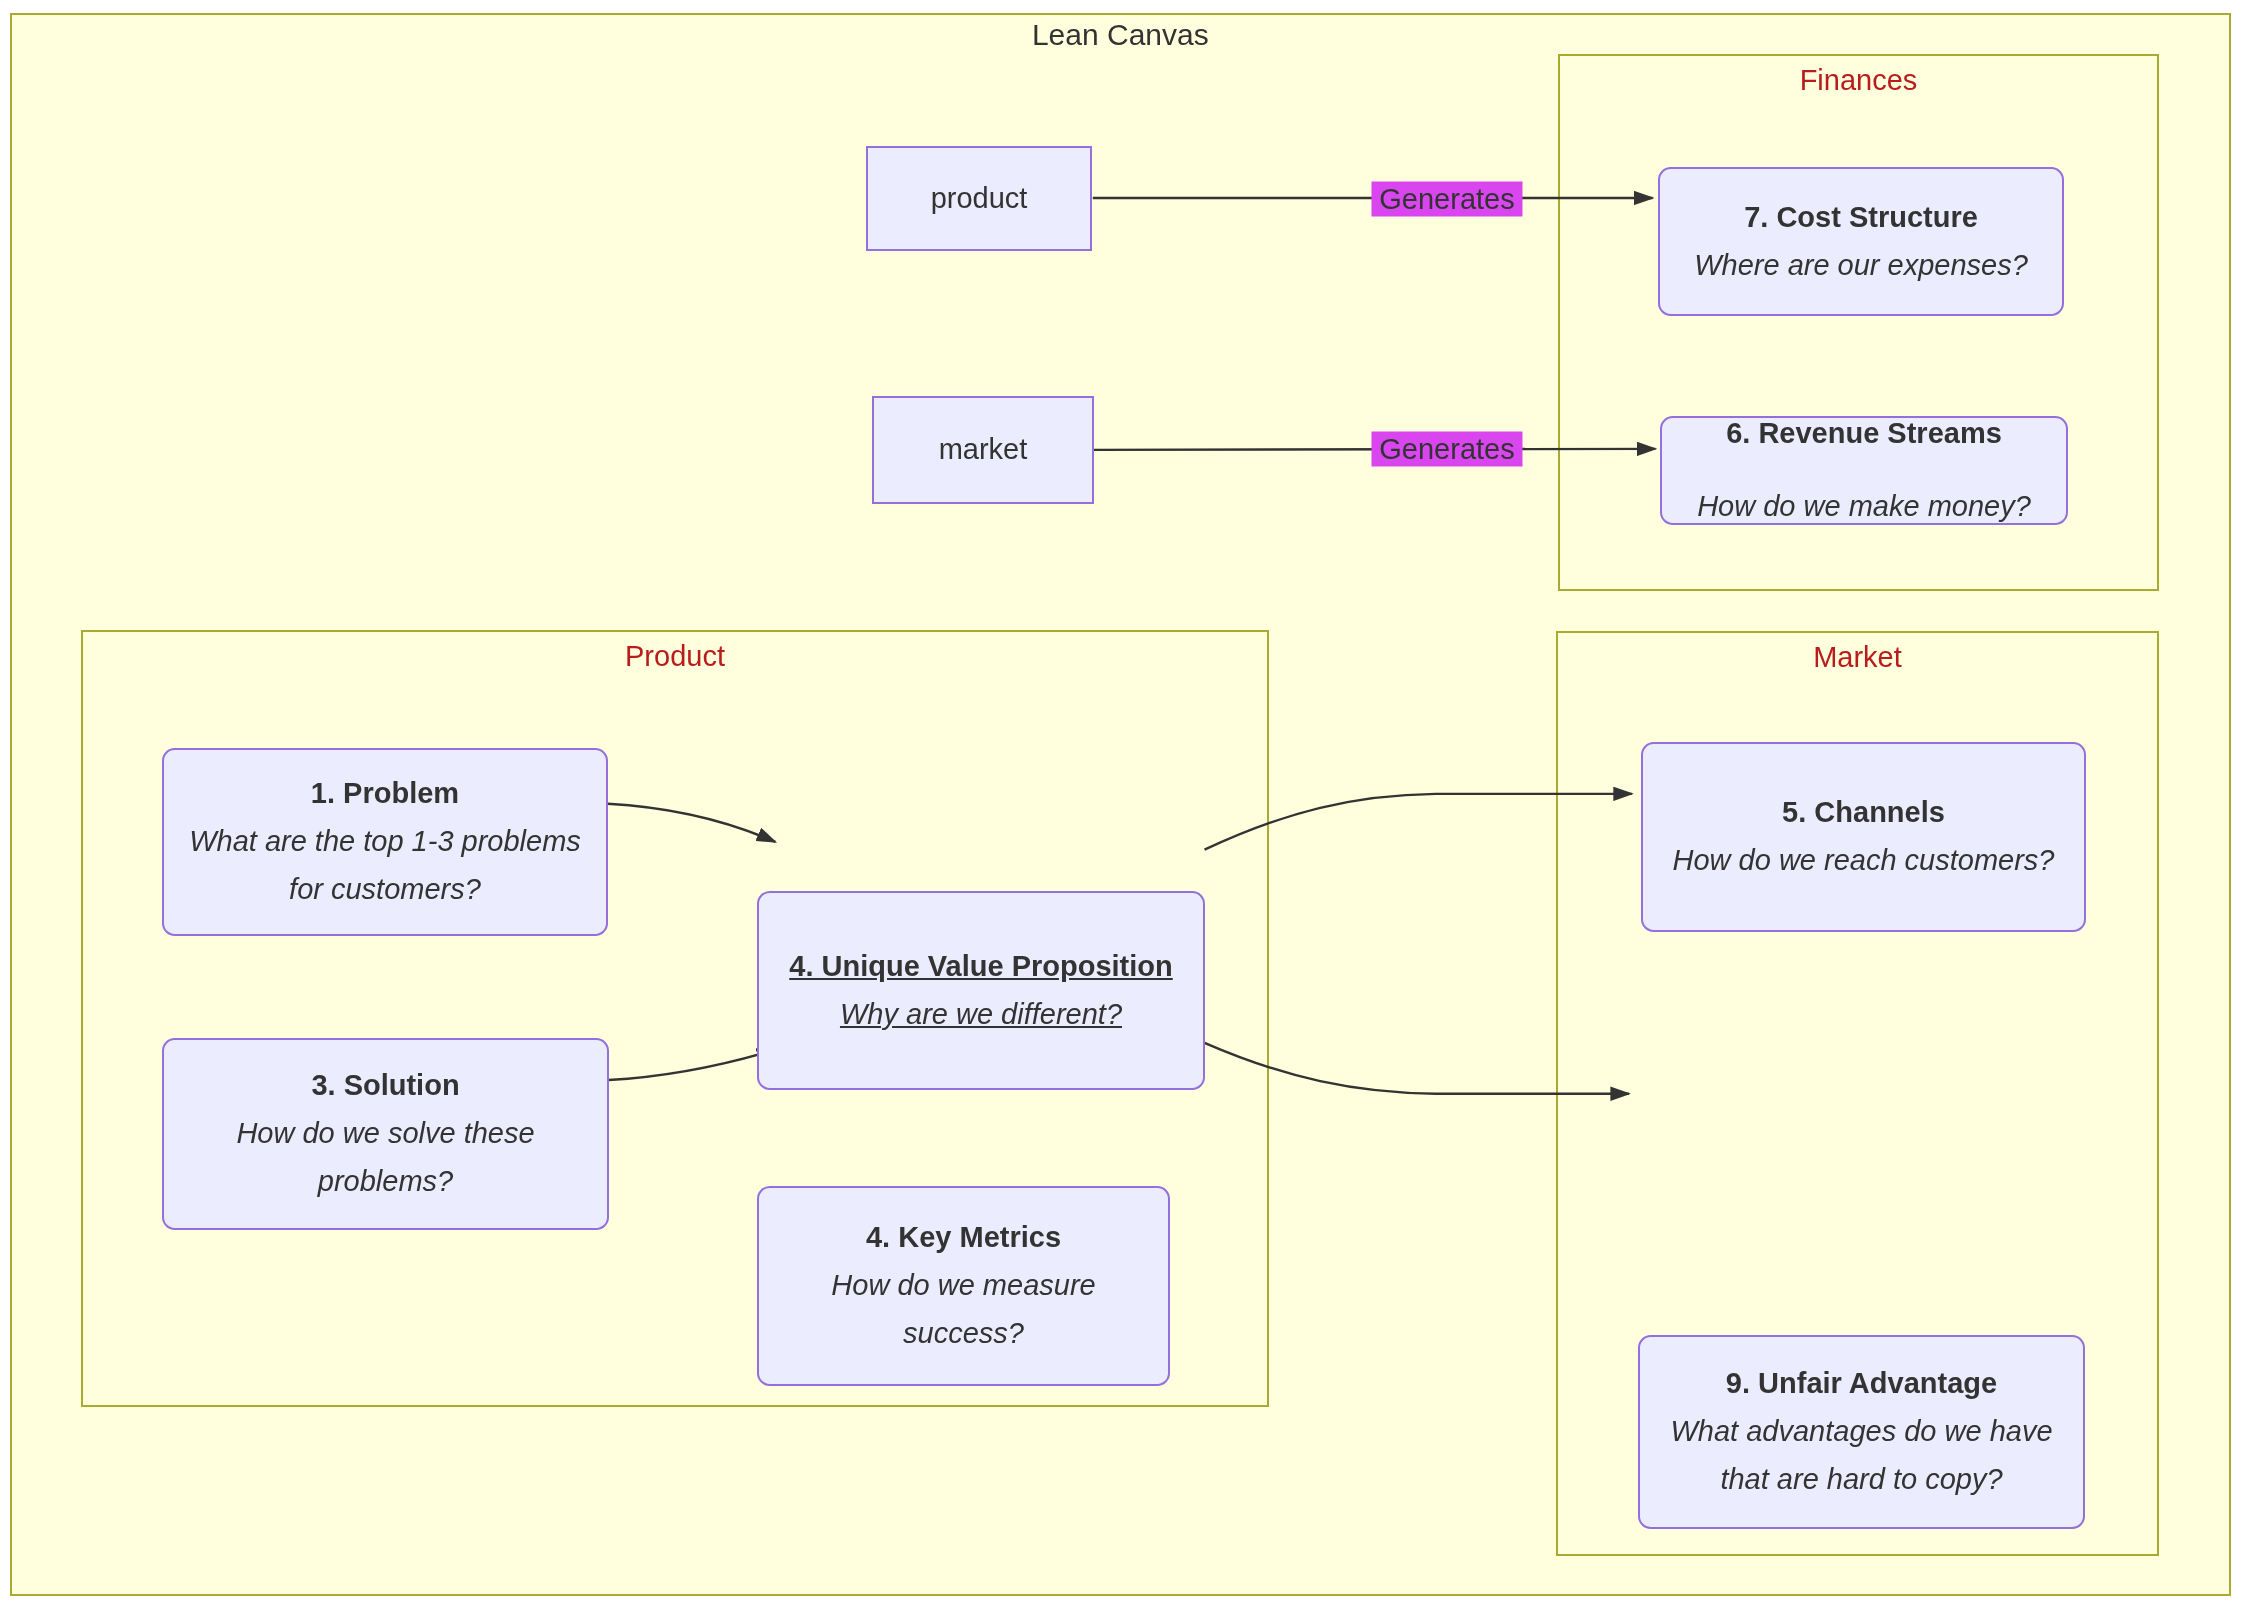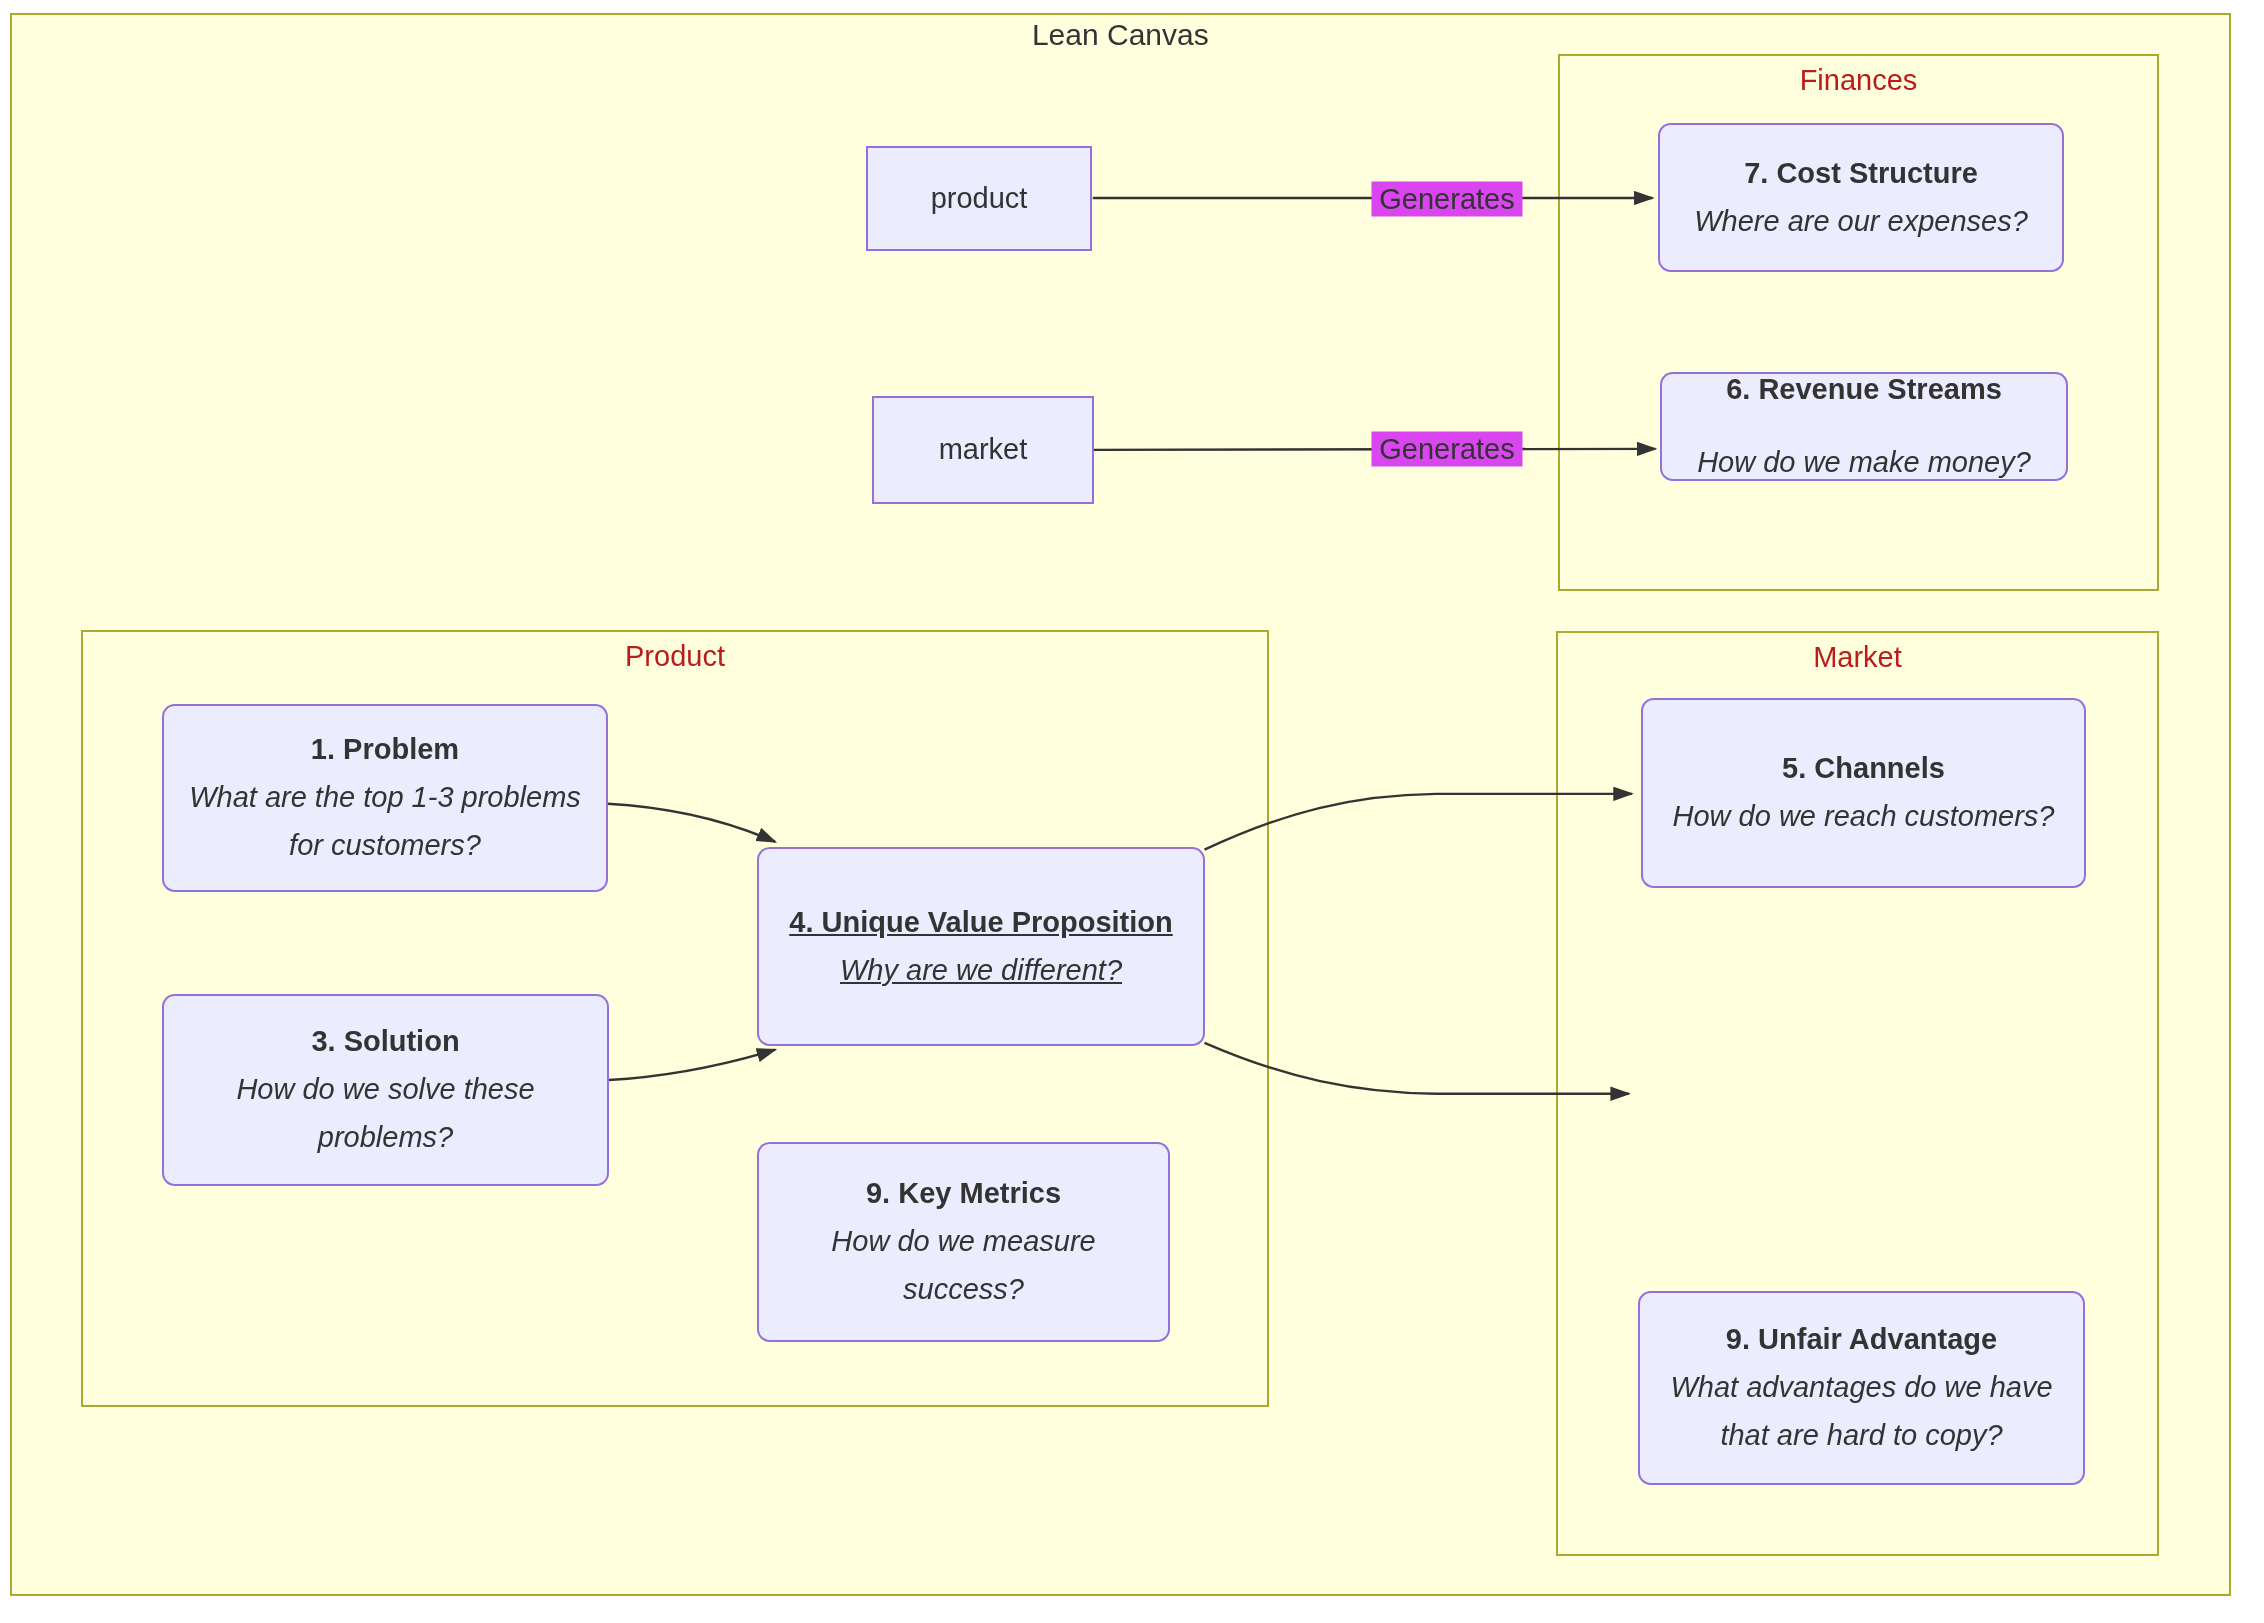"7. Cost Structure" .node.rounded { margin-top: none -> 44px }
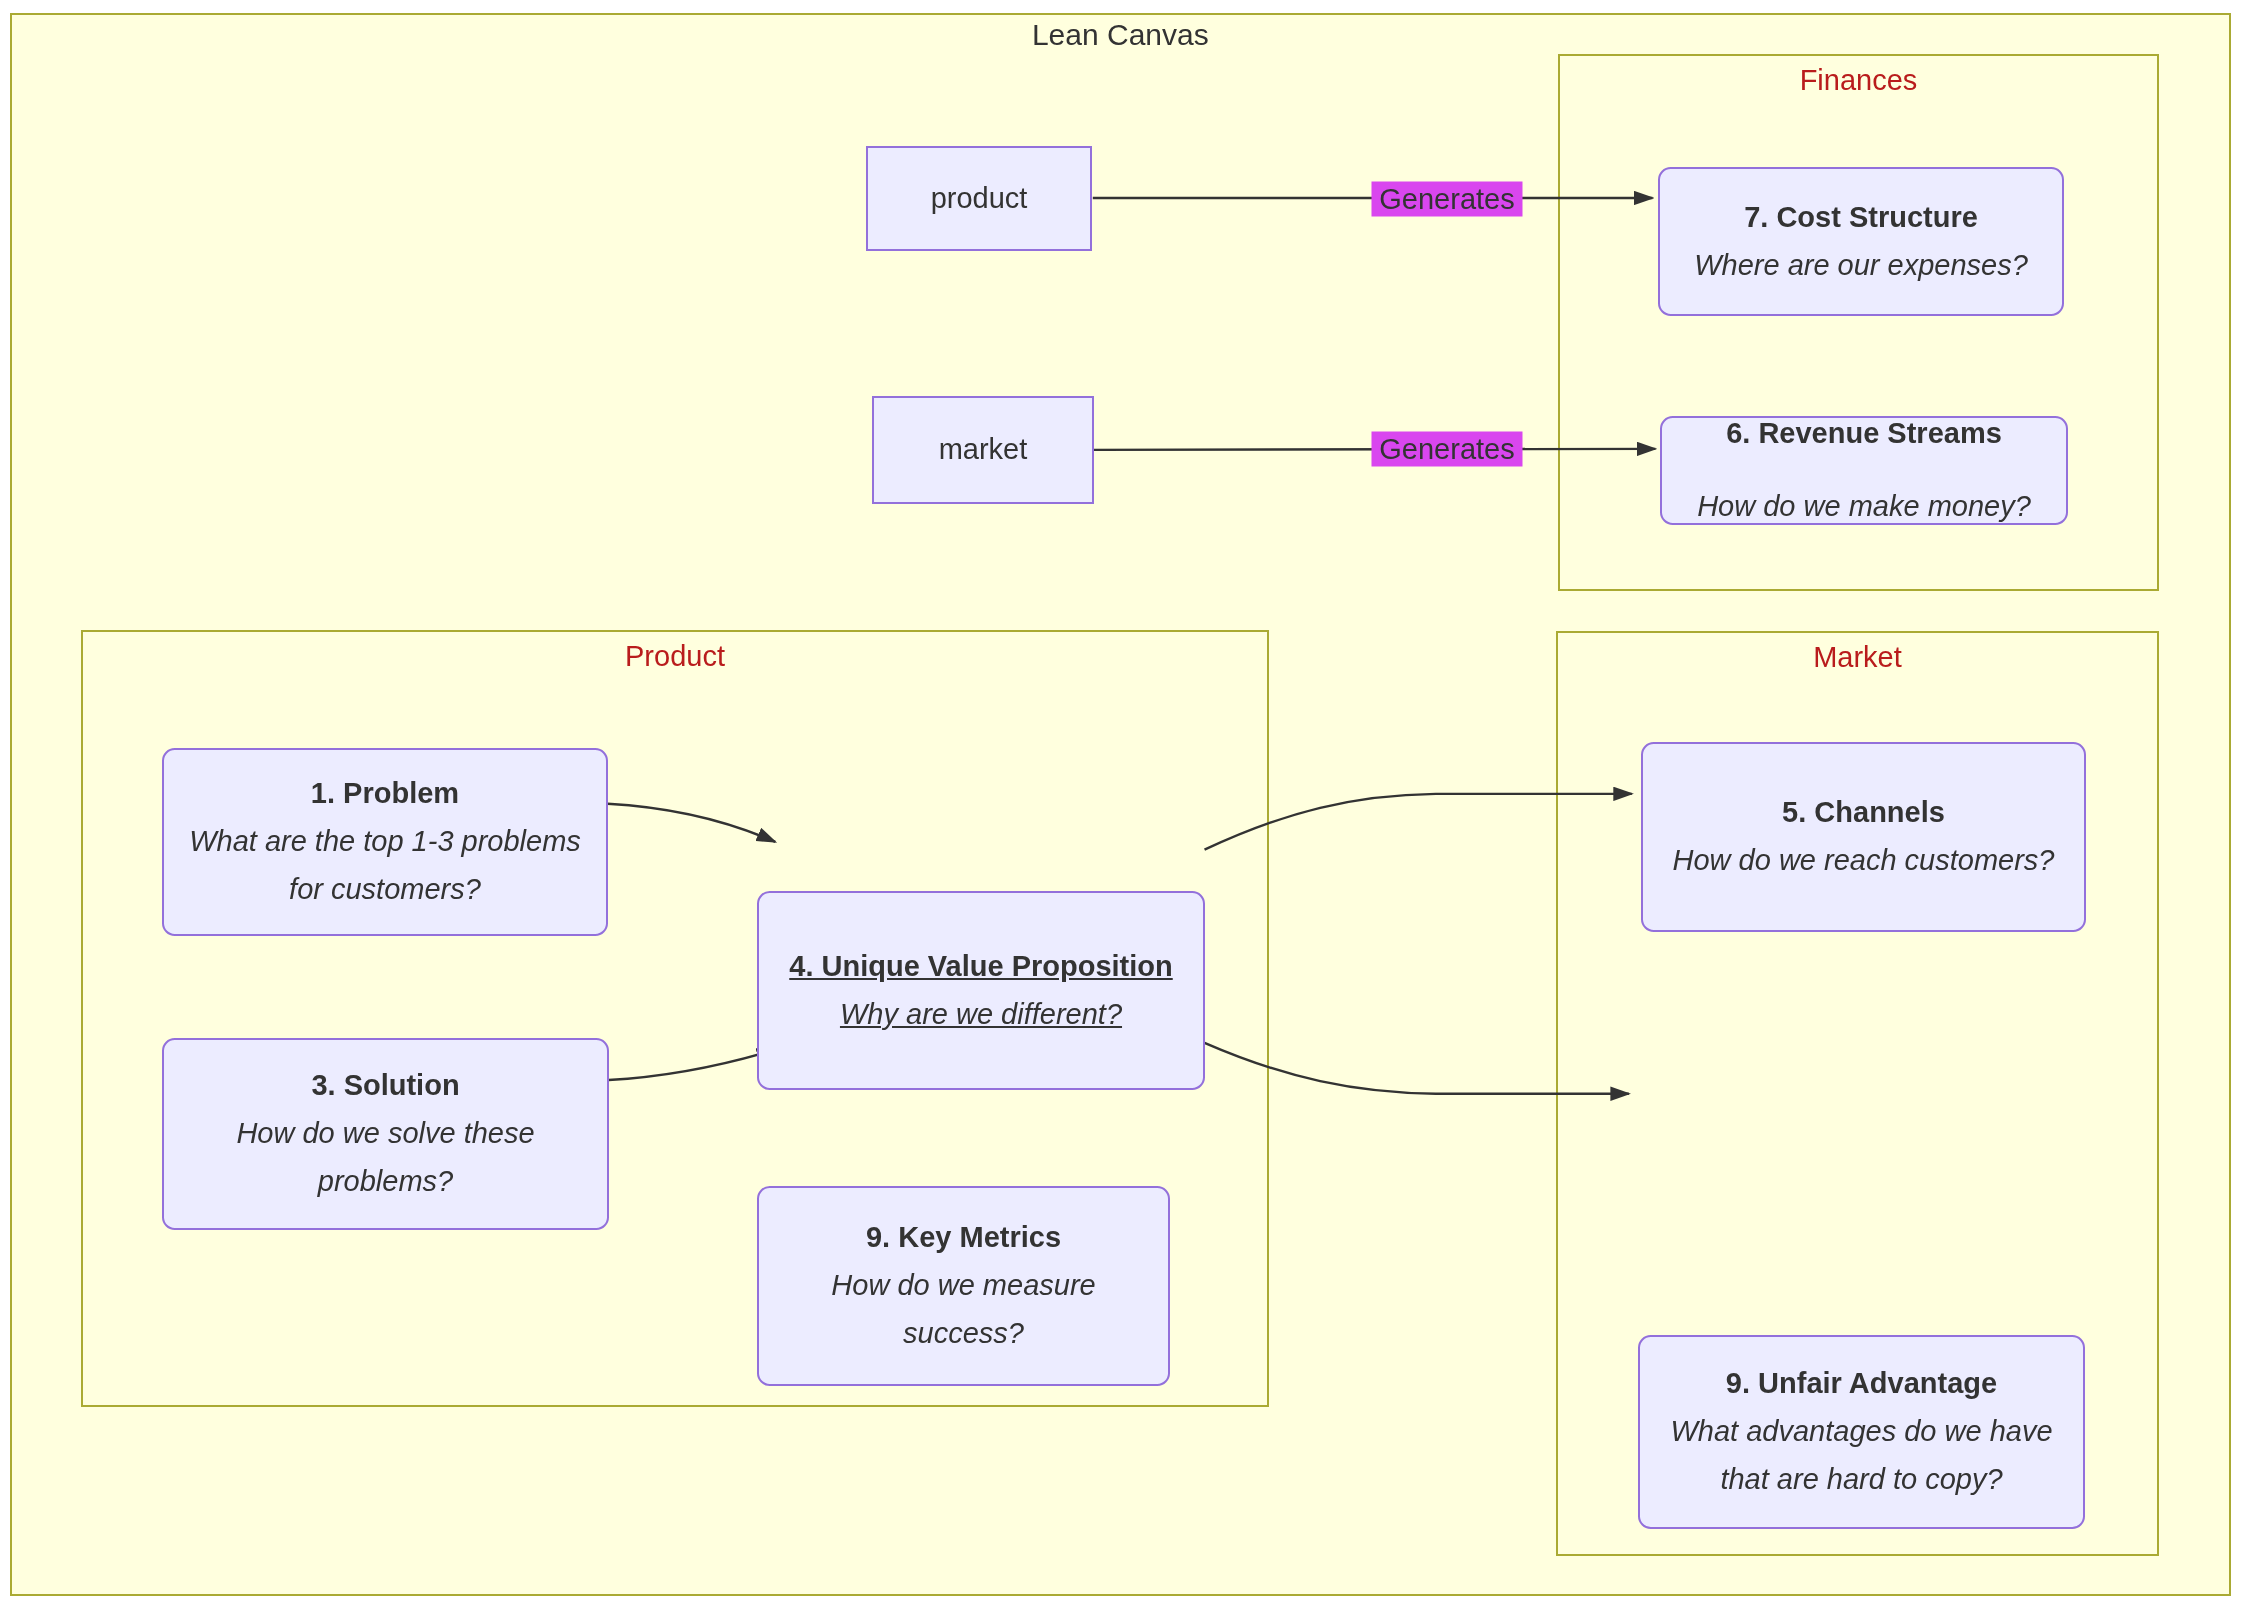"9. Key Metrics" span.t { text: 9 -> 4 }
